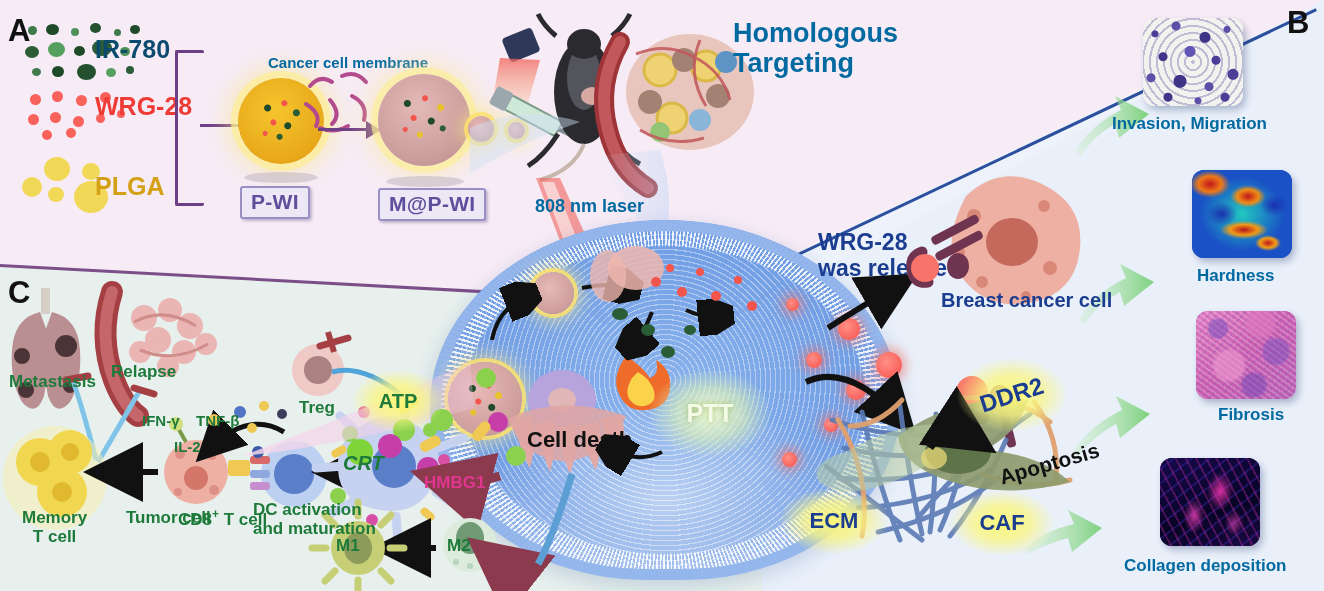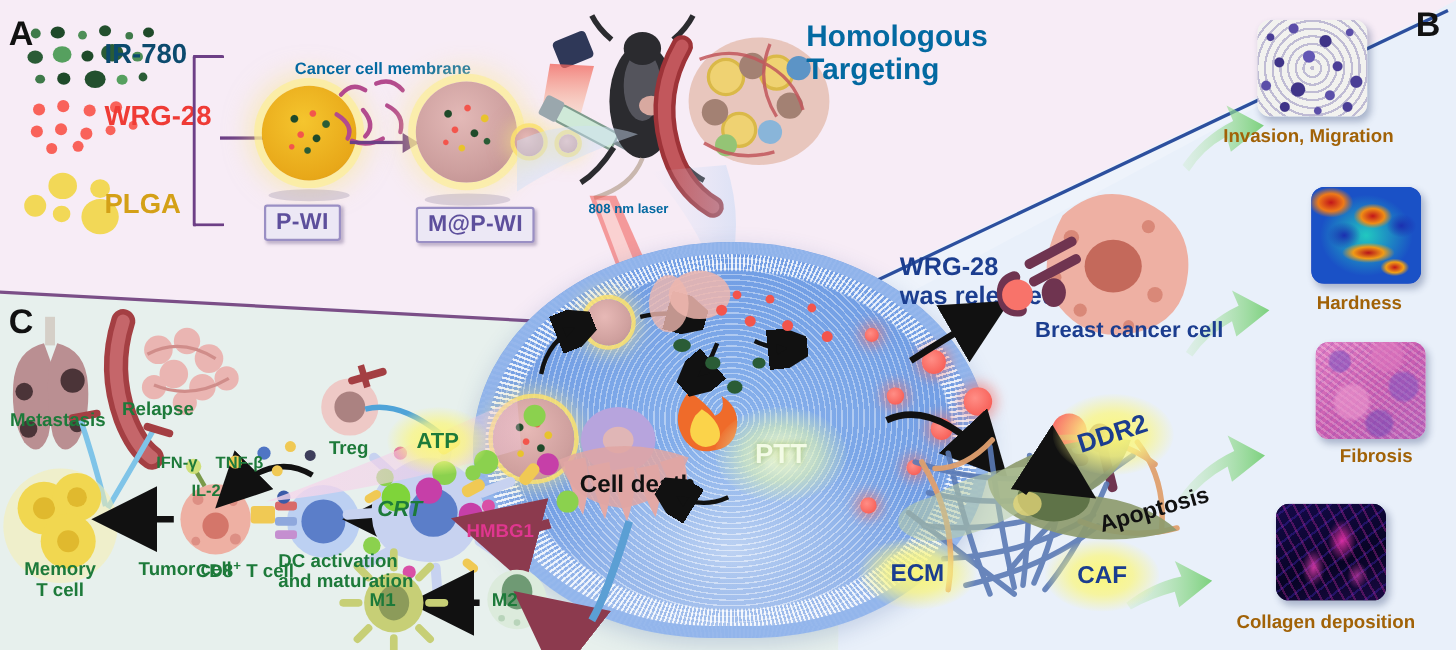"Invasion, Migration" .thumb-cap { color: #a16207 -> #0369a1 }
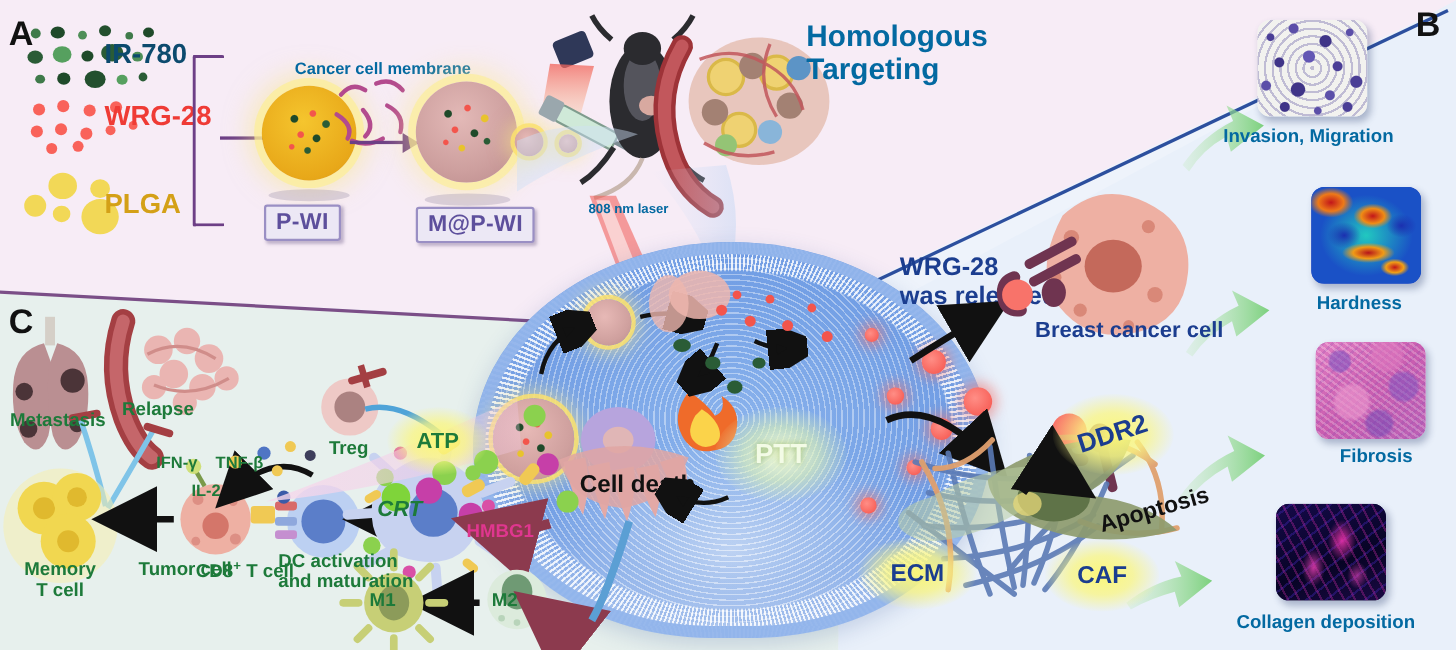"808 nm laser" div.lbl { font-size: 12px -> 18px; top: 184px -> 196px }
